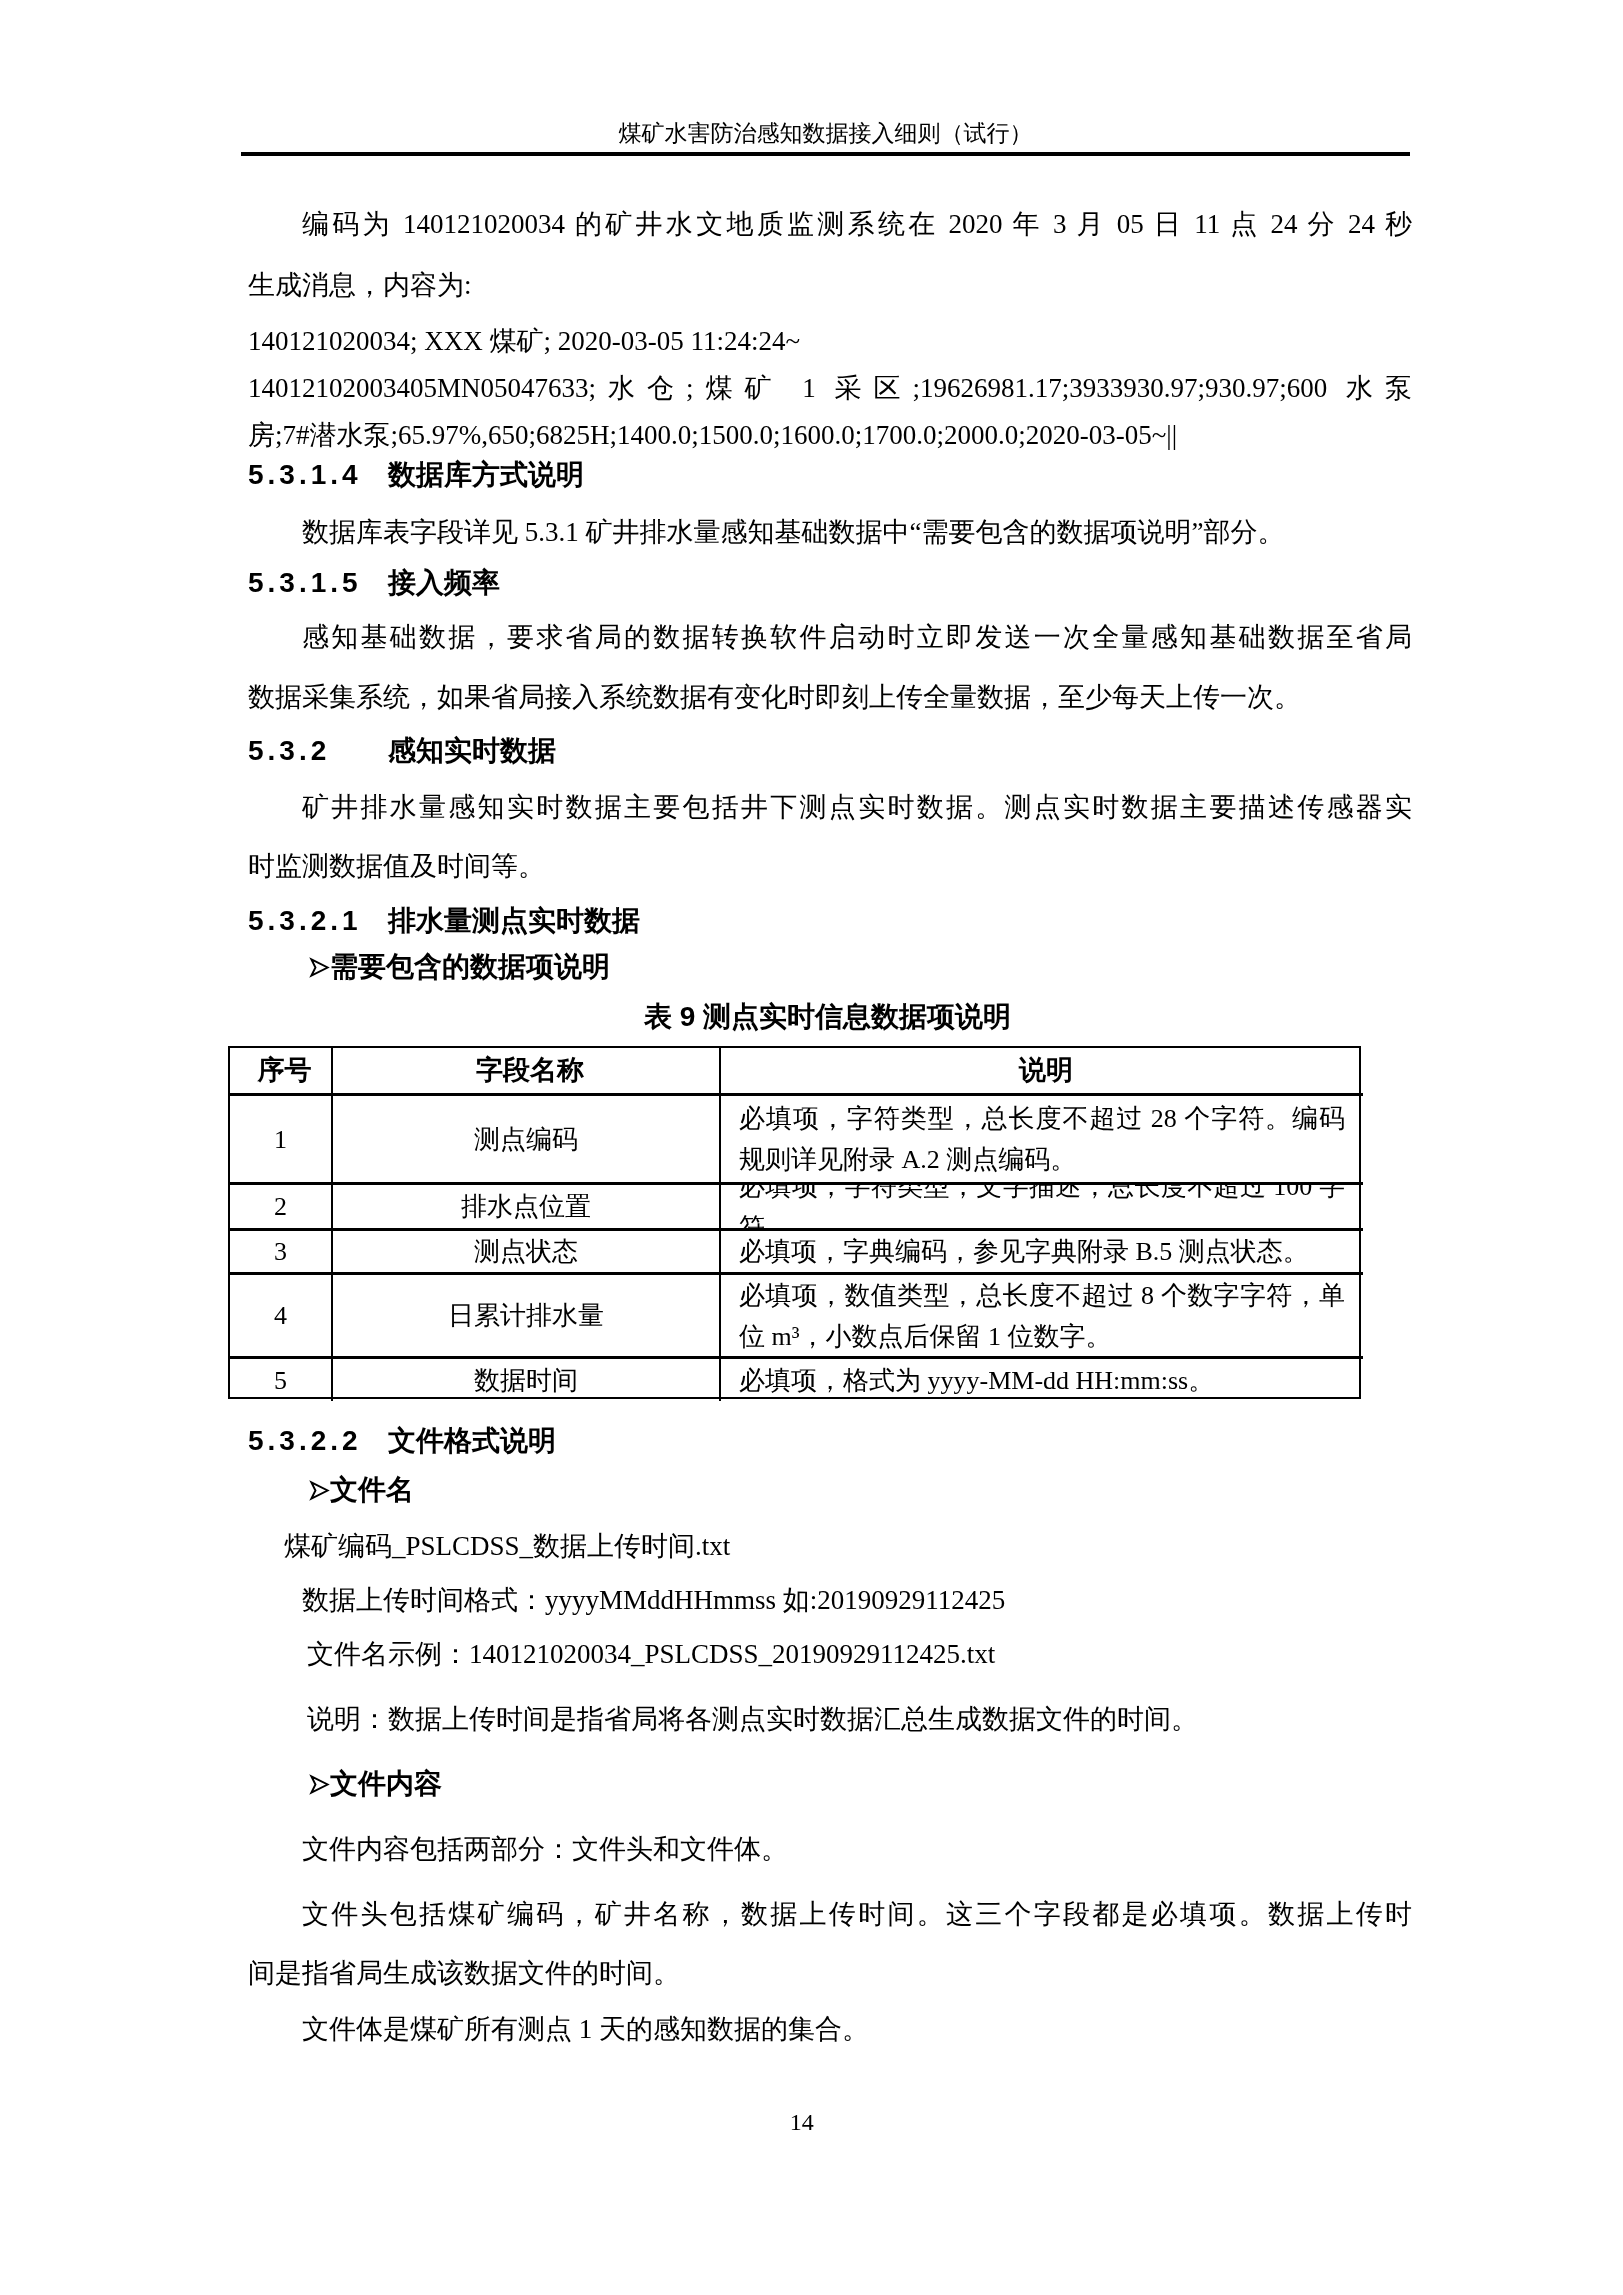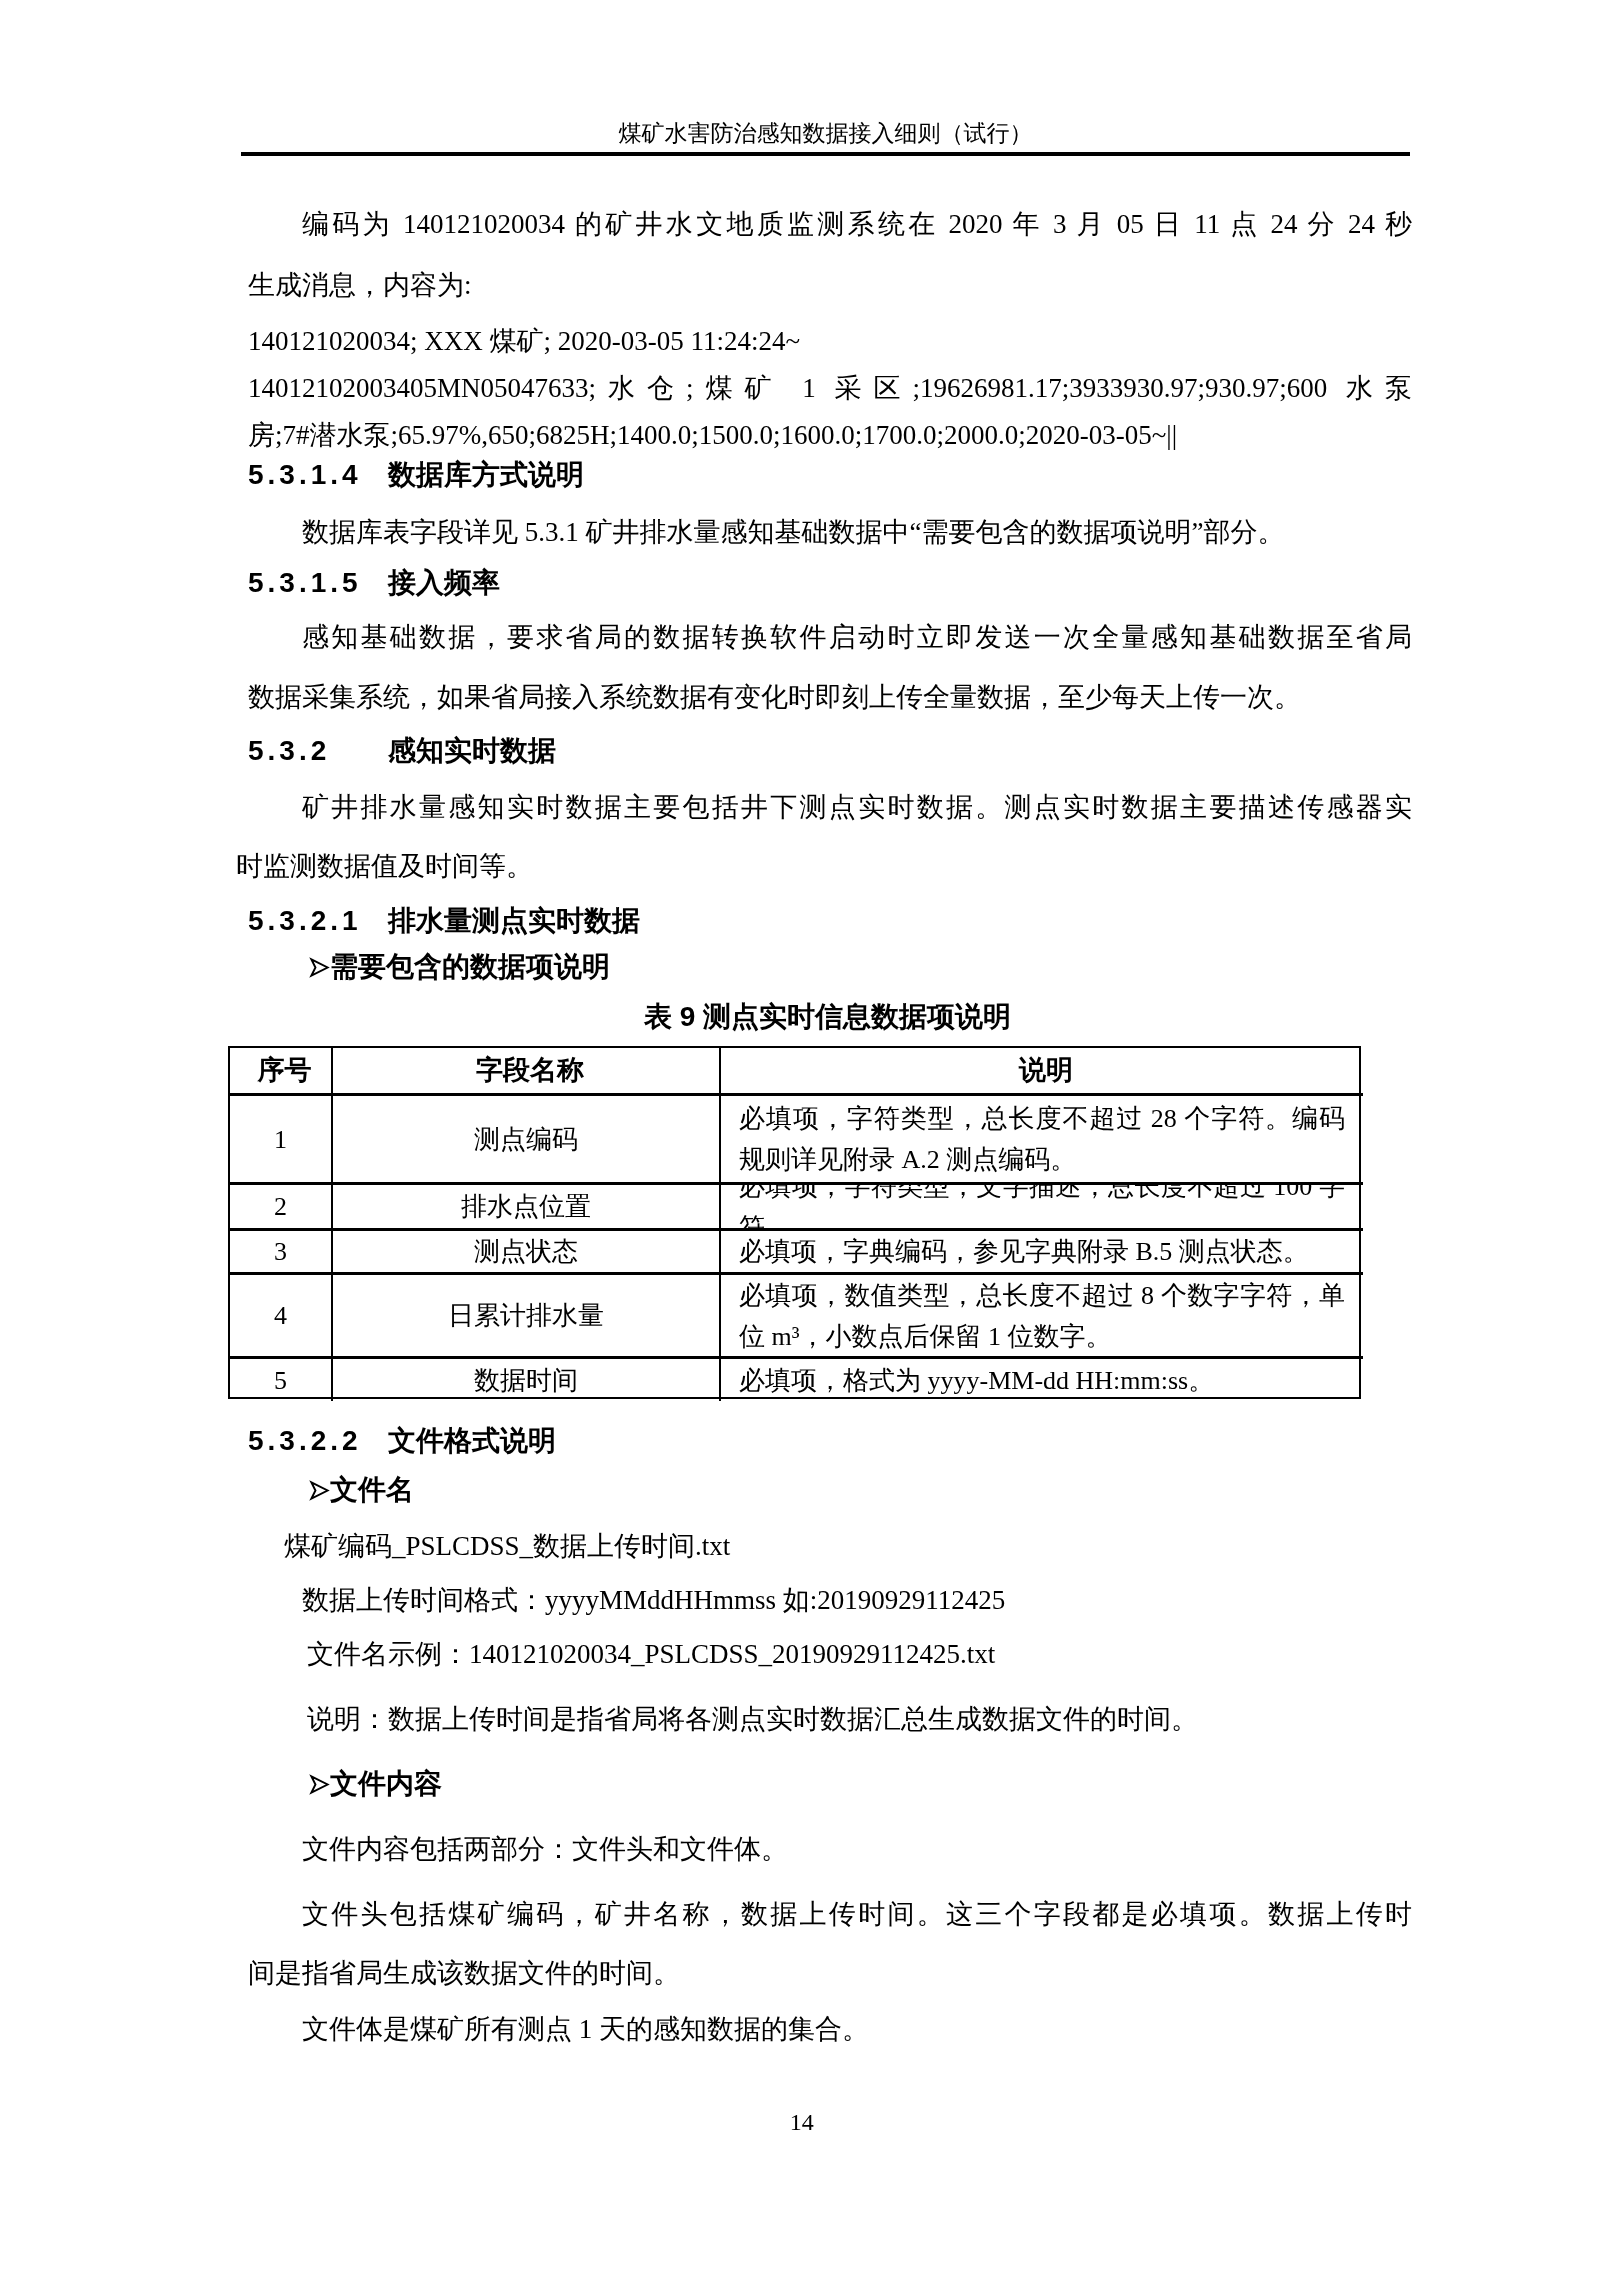"时监测数据值及时间等。" div.abs { left: 236px -> 248px }
